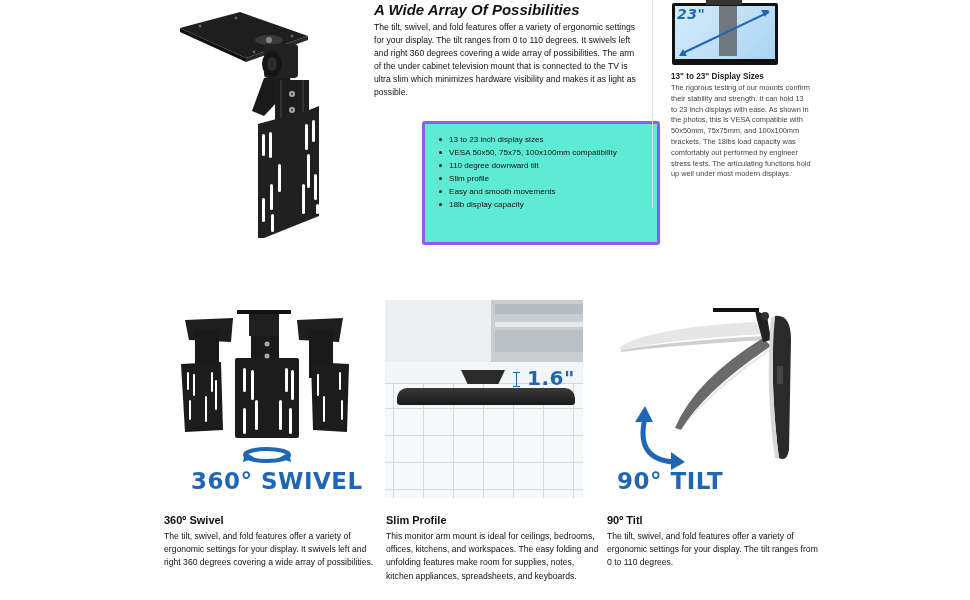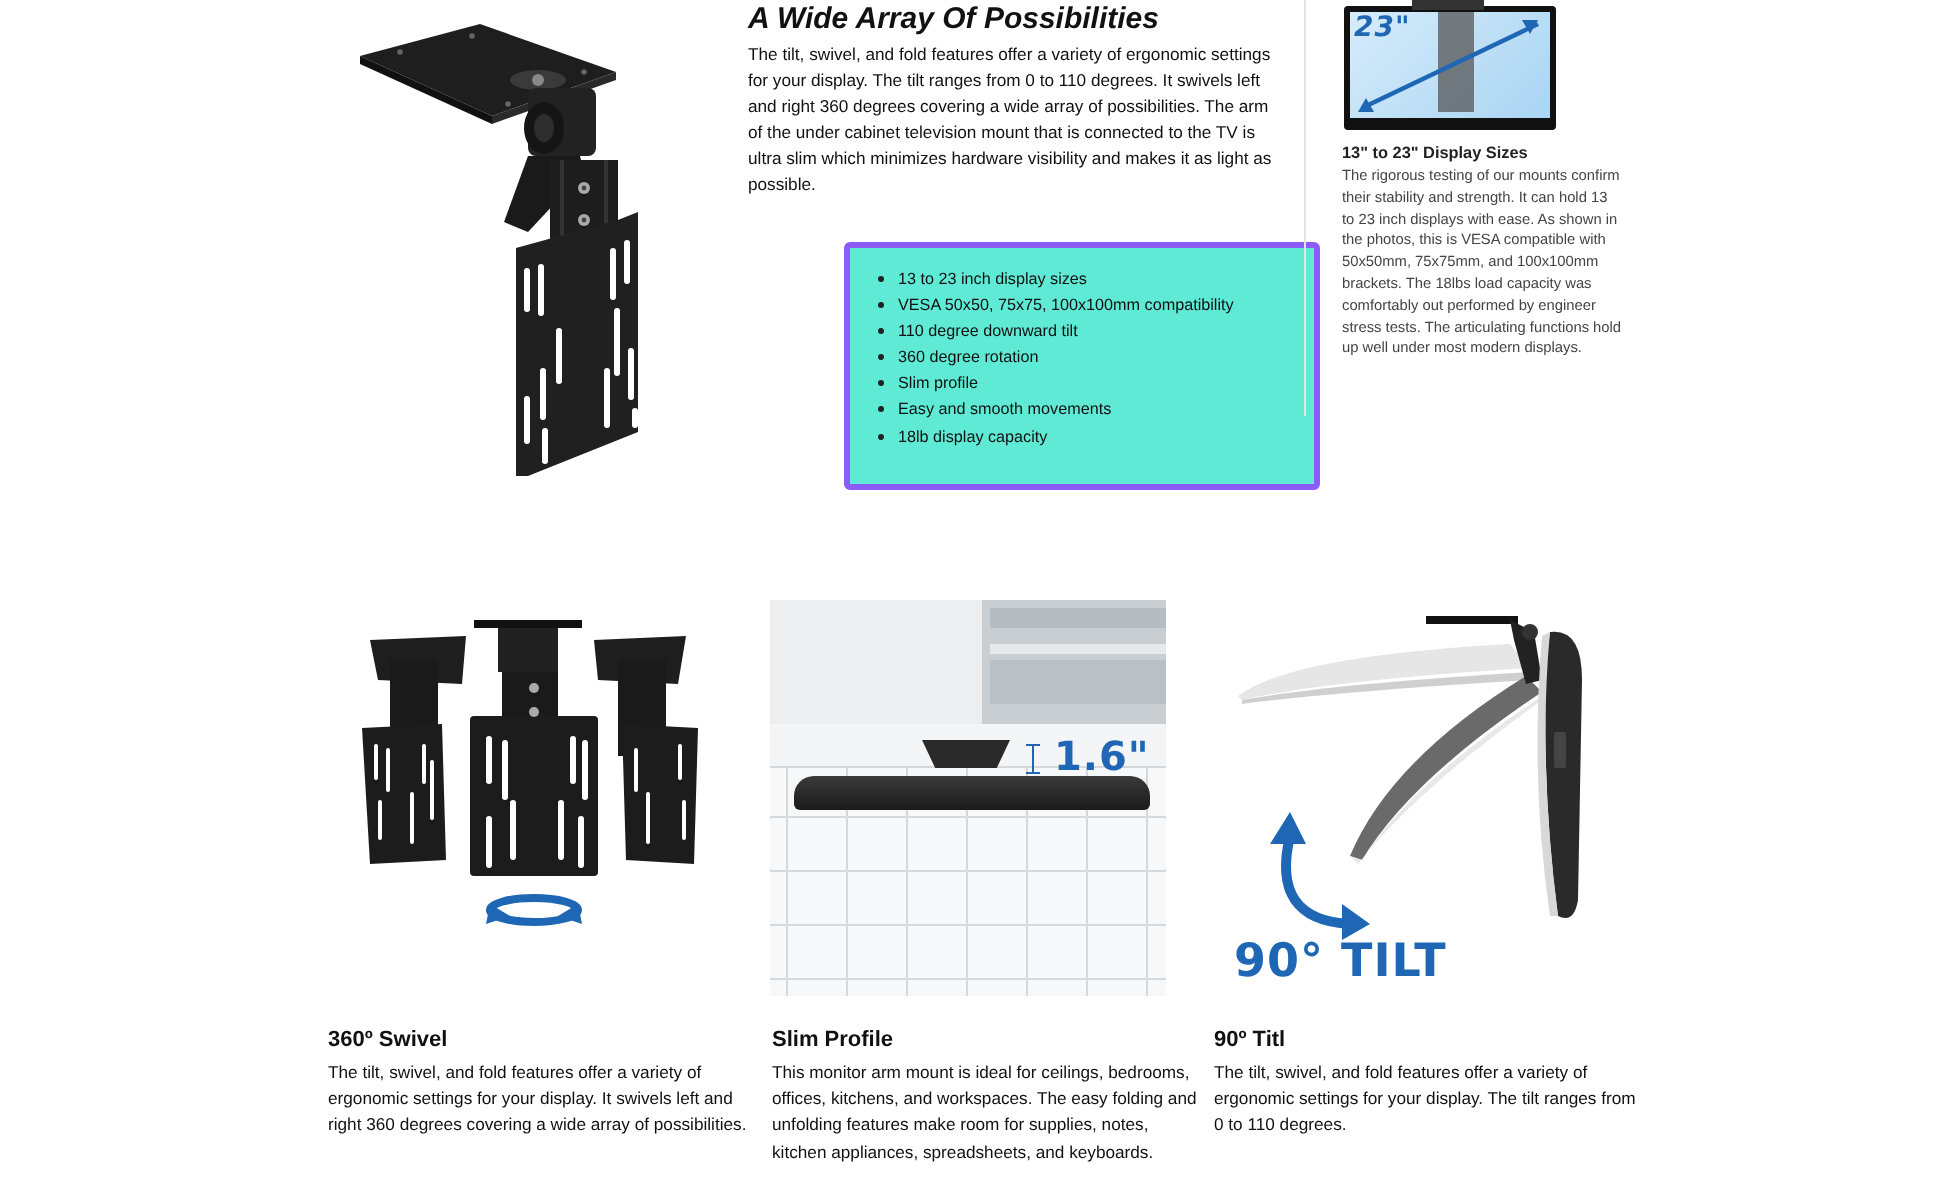"360 degree rotation" li { html: <li>360 degree rotation</li> -> none }
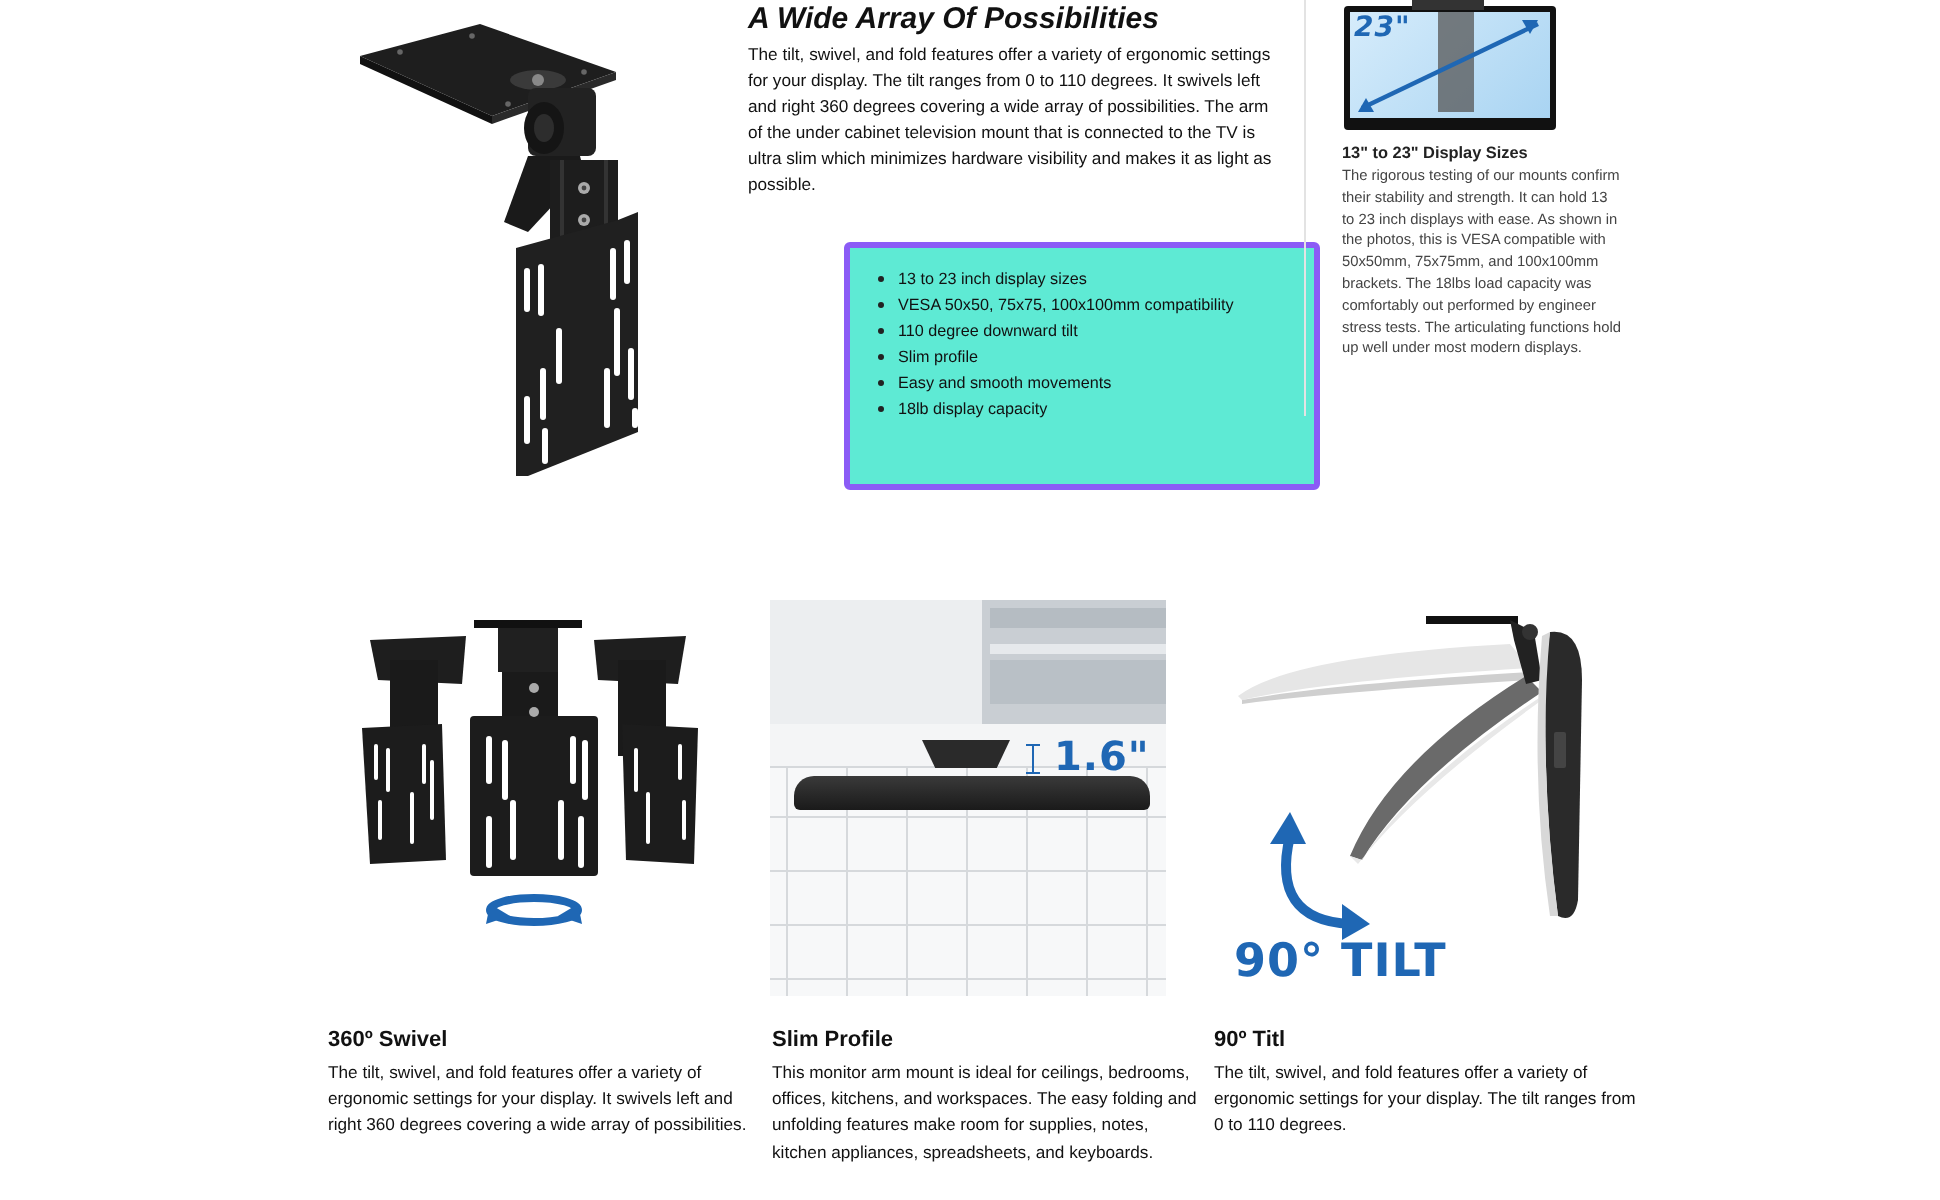"360° SWIVEL" span.big-label { html: none -> <span>360° SWIVEL</span> }
